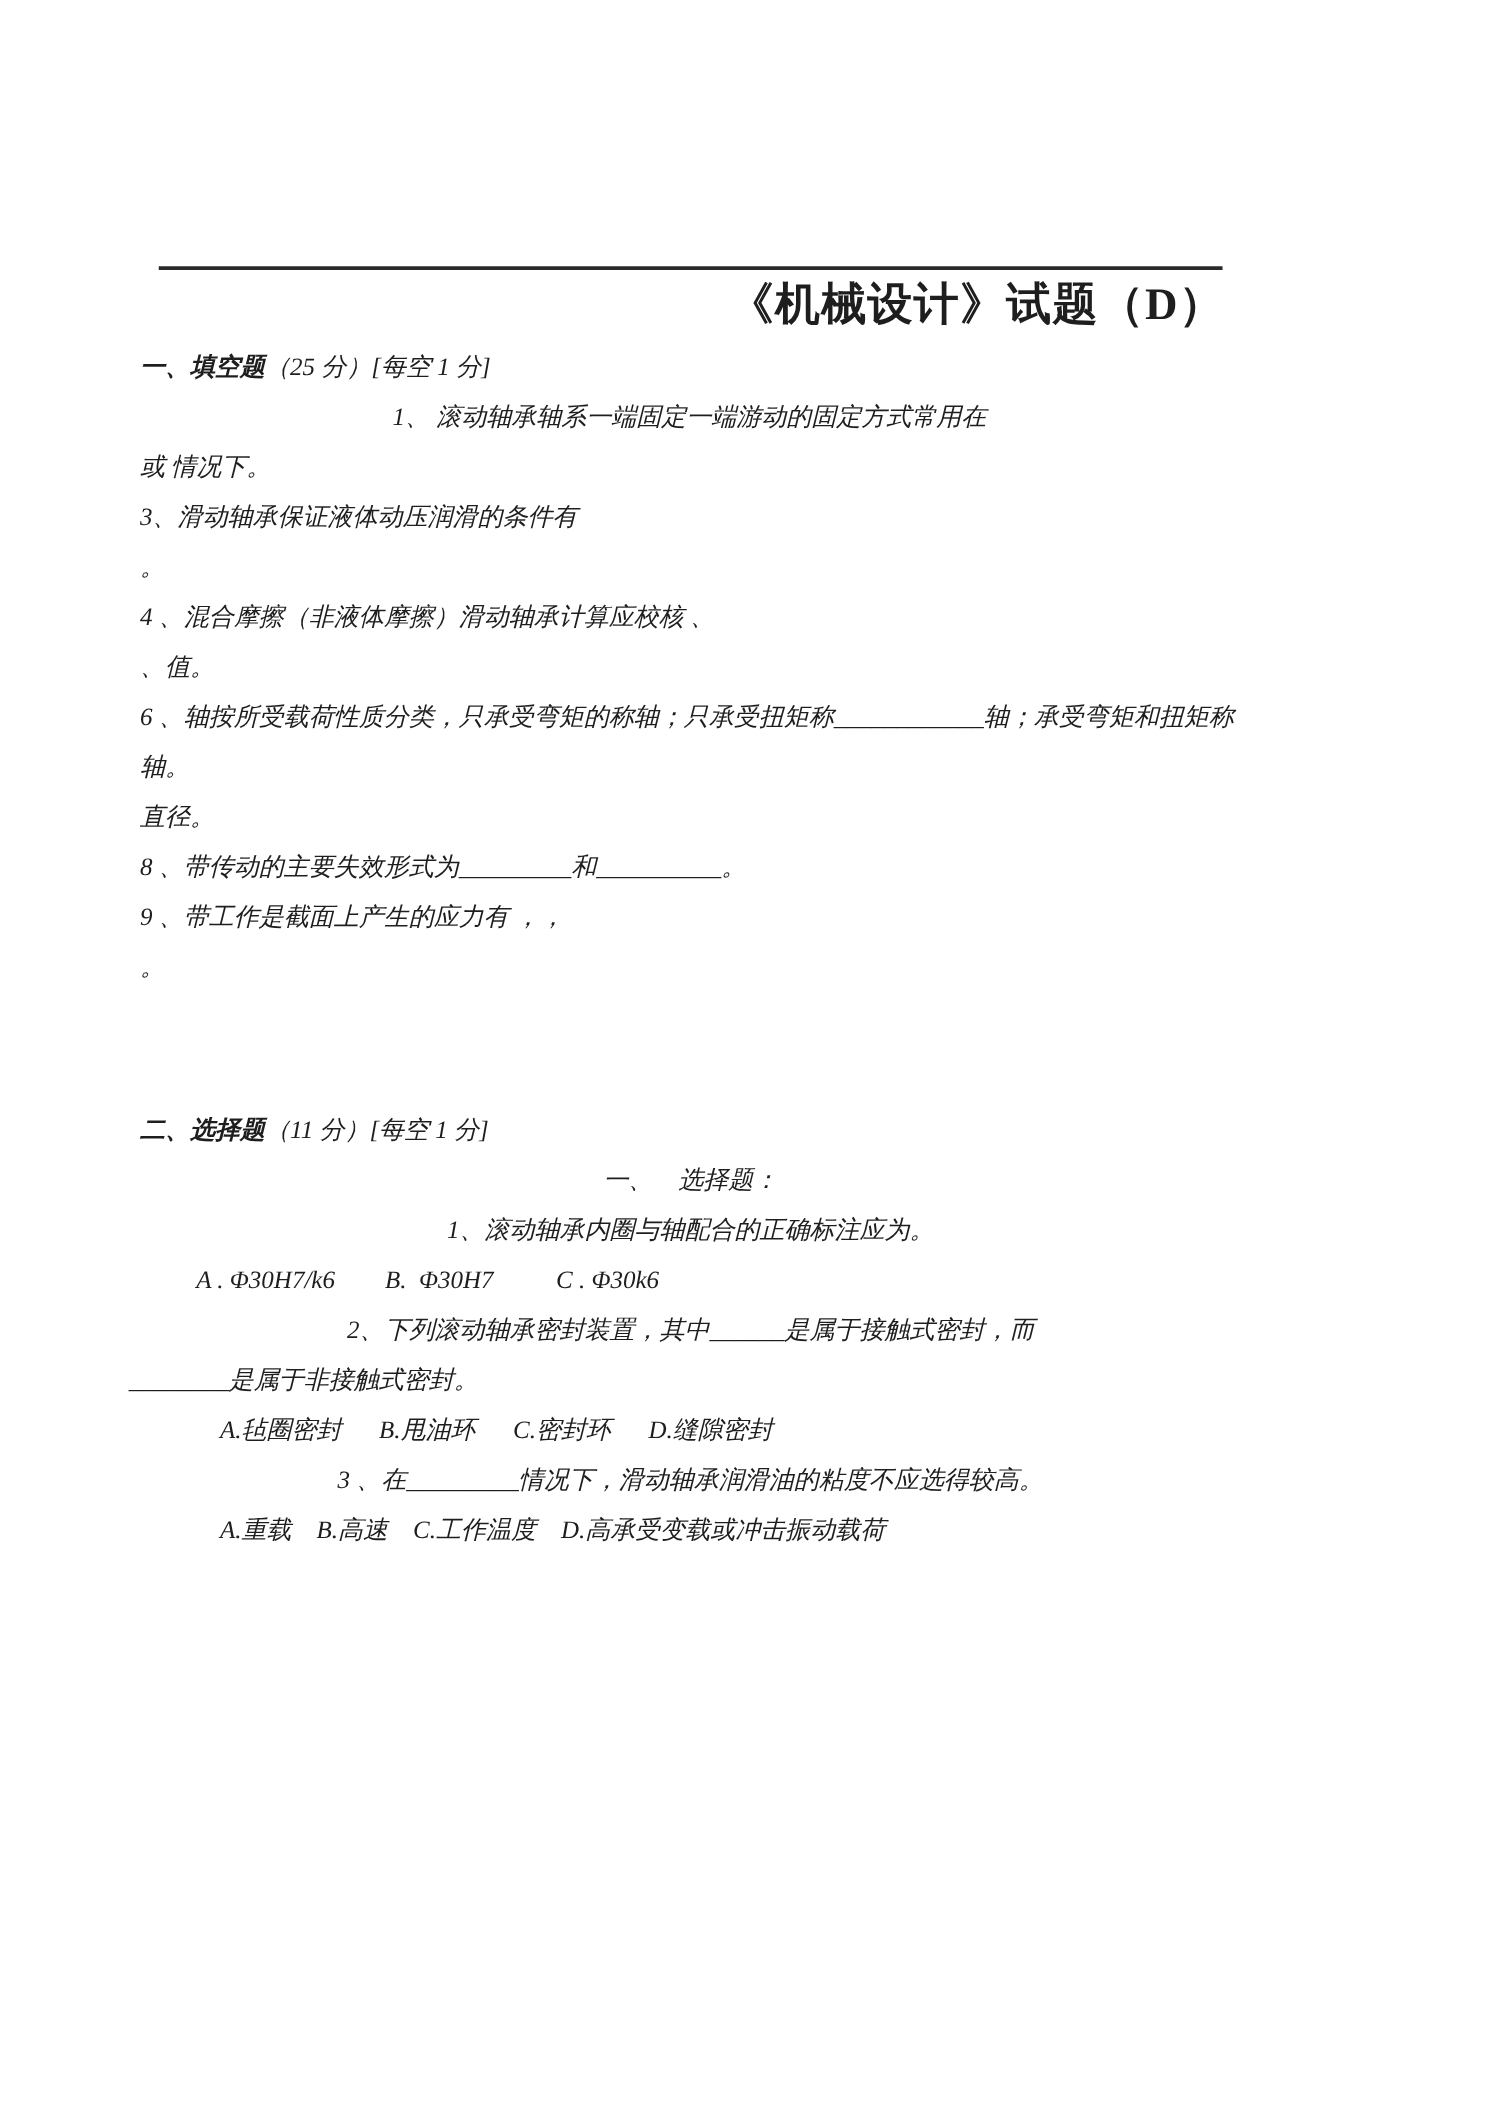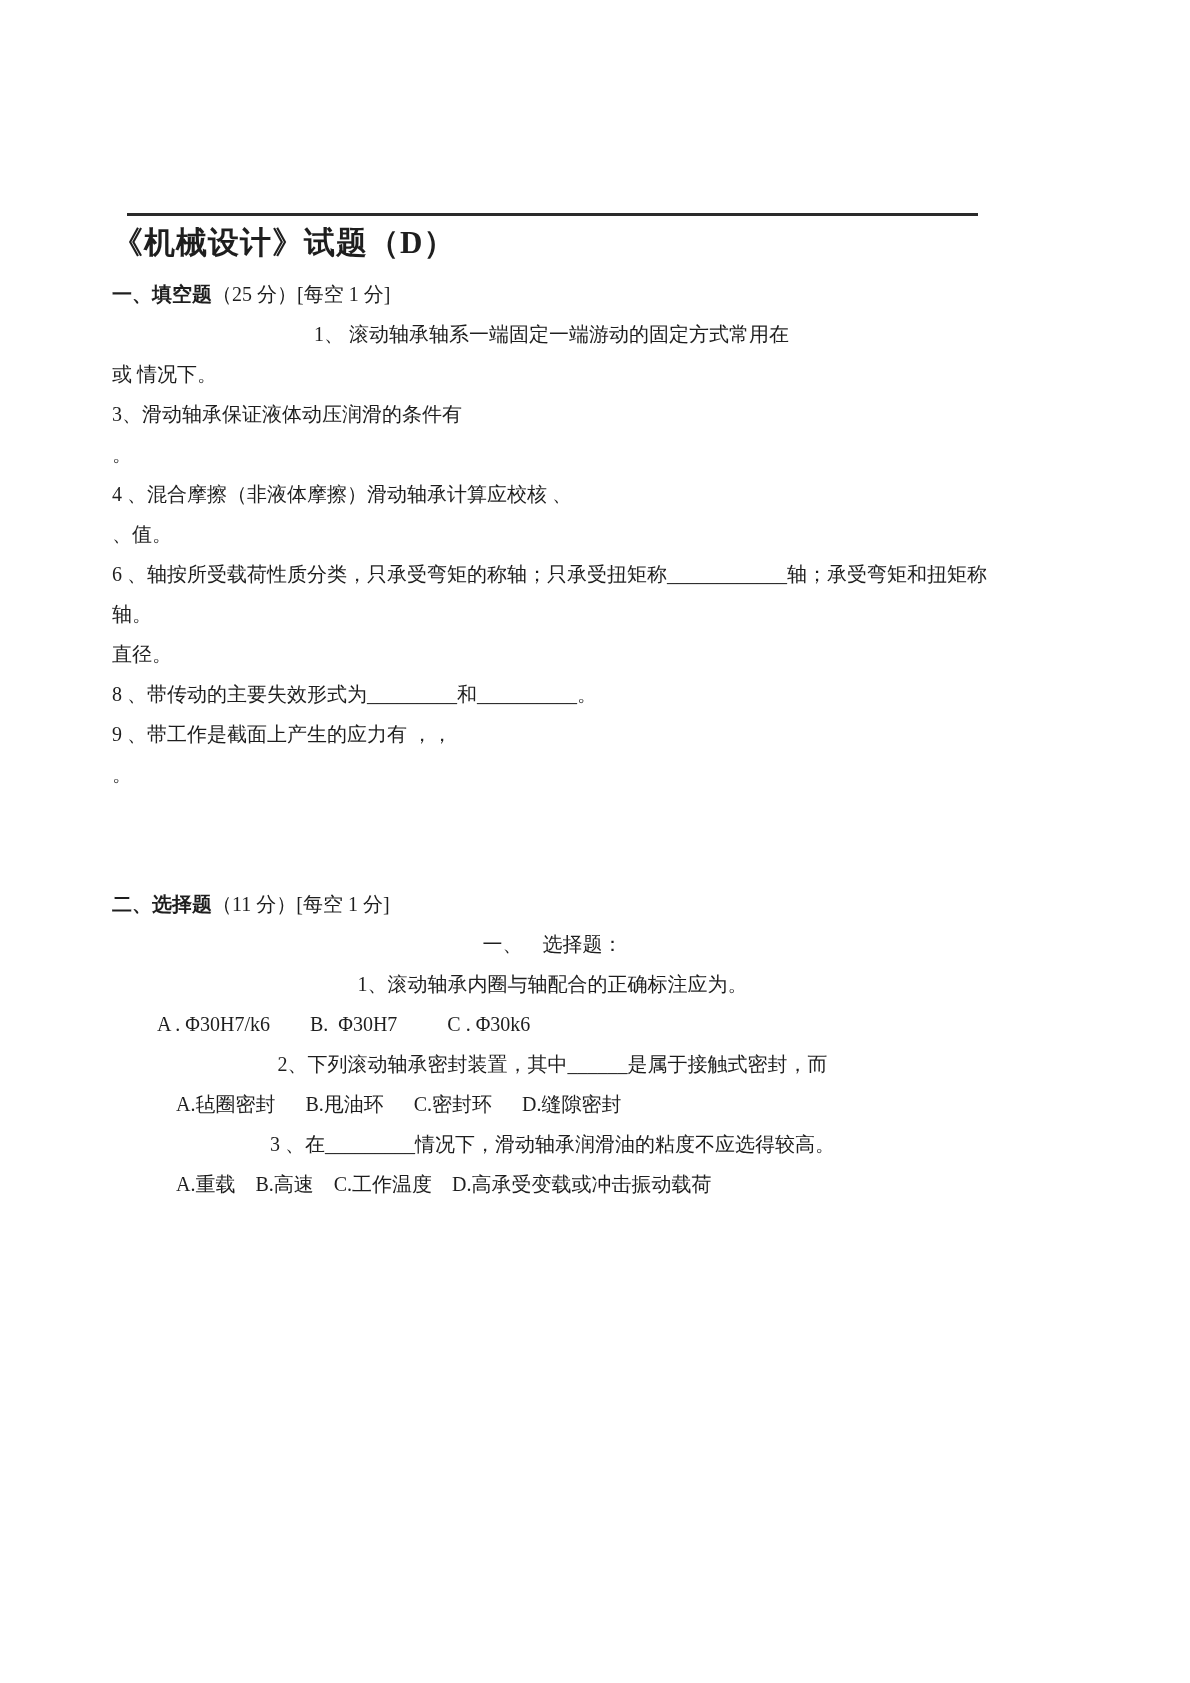"《机械设计》试题（D）" .doc-title { font-size: 31px -> 36px; text-align: left -> right }
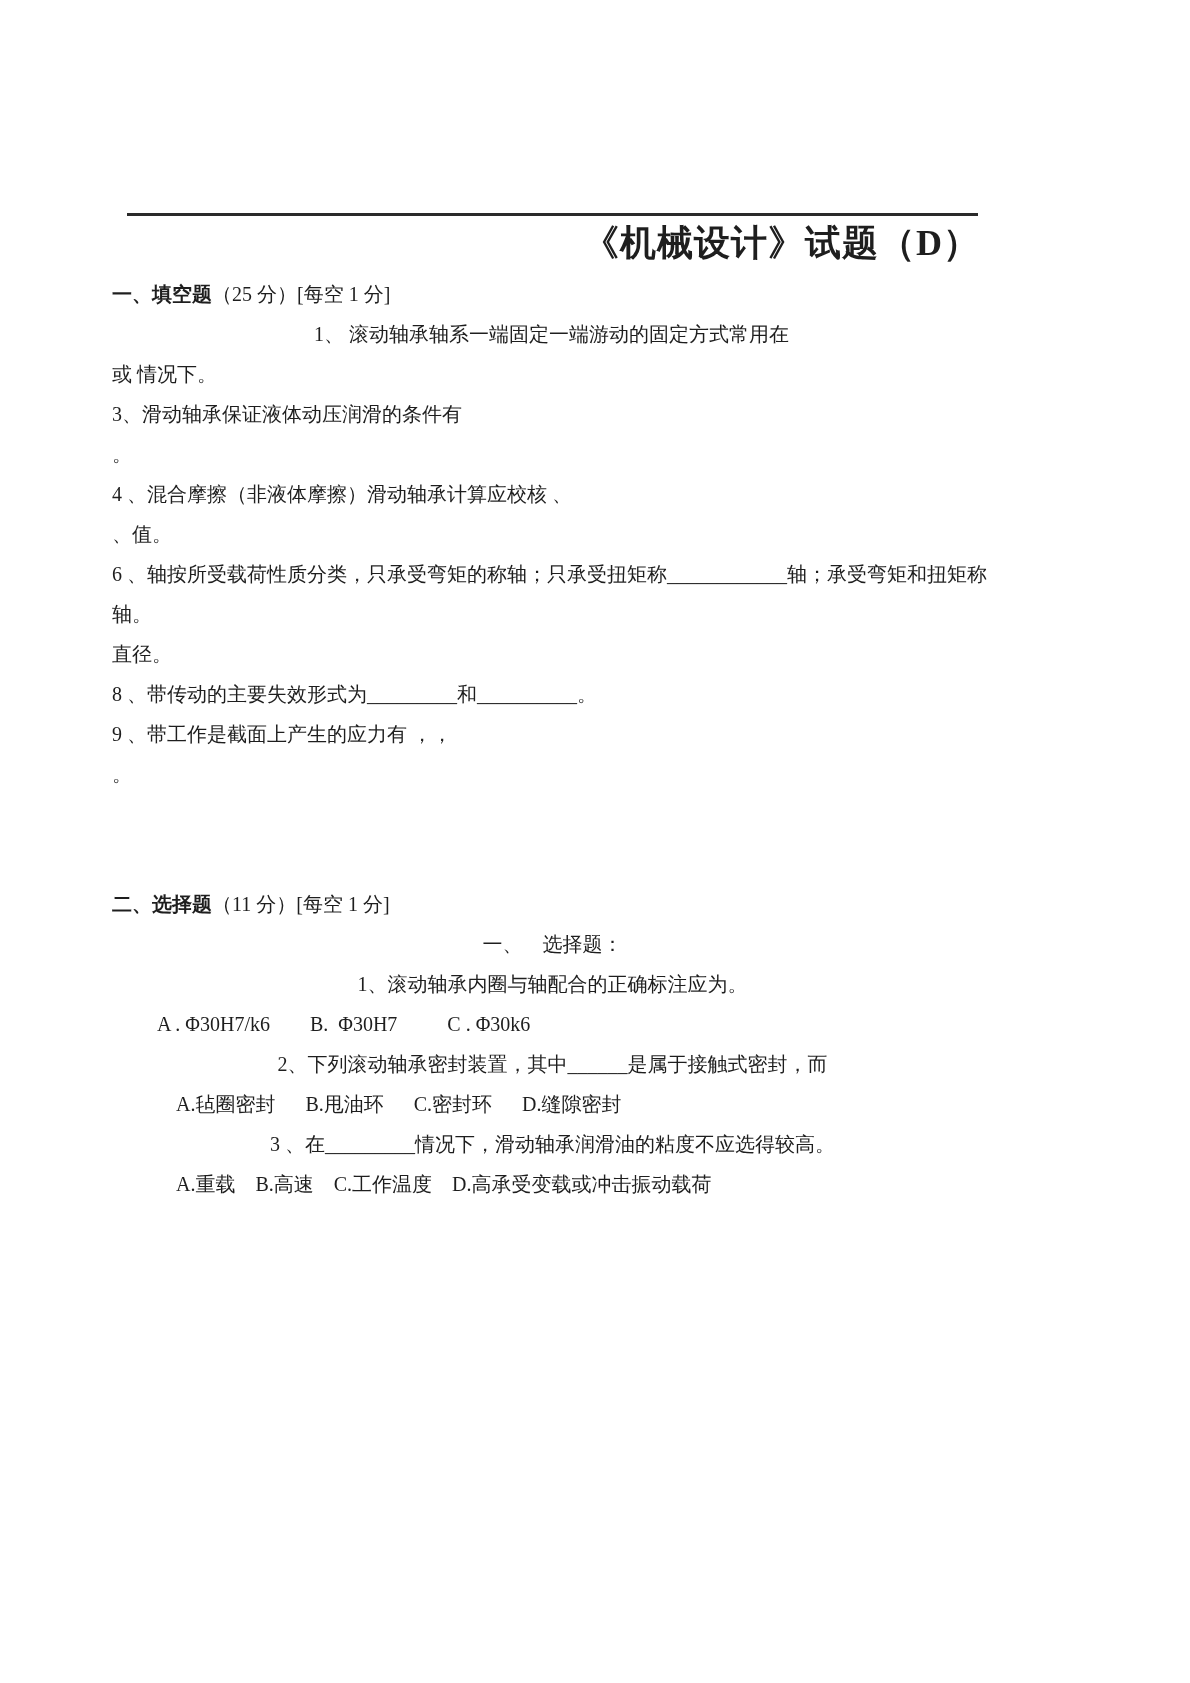"一、填空题（25 分）[每空 1 分]" .line { font-style: none -> italic }
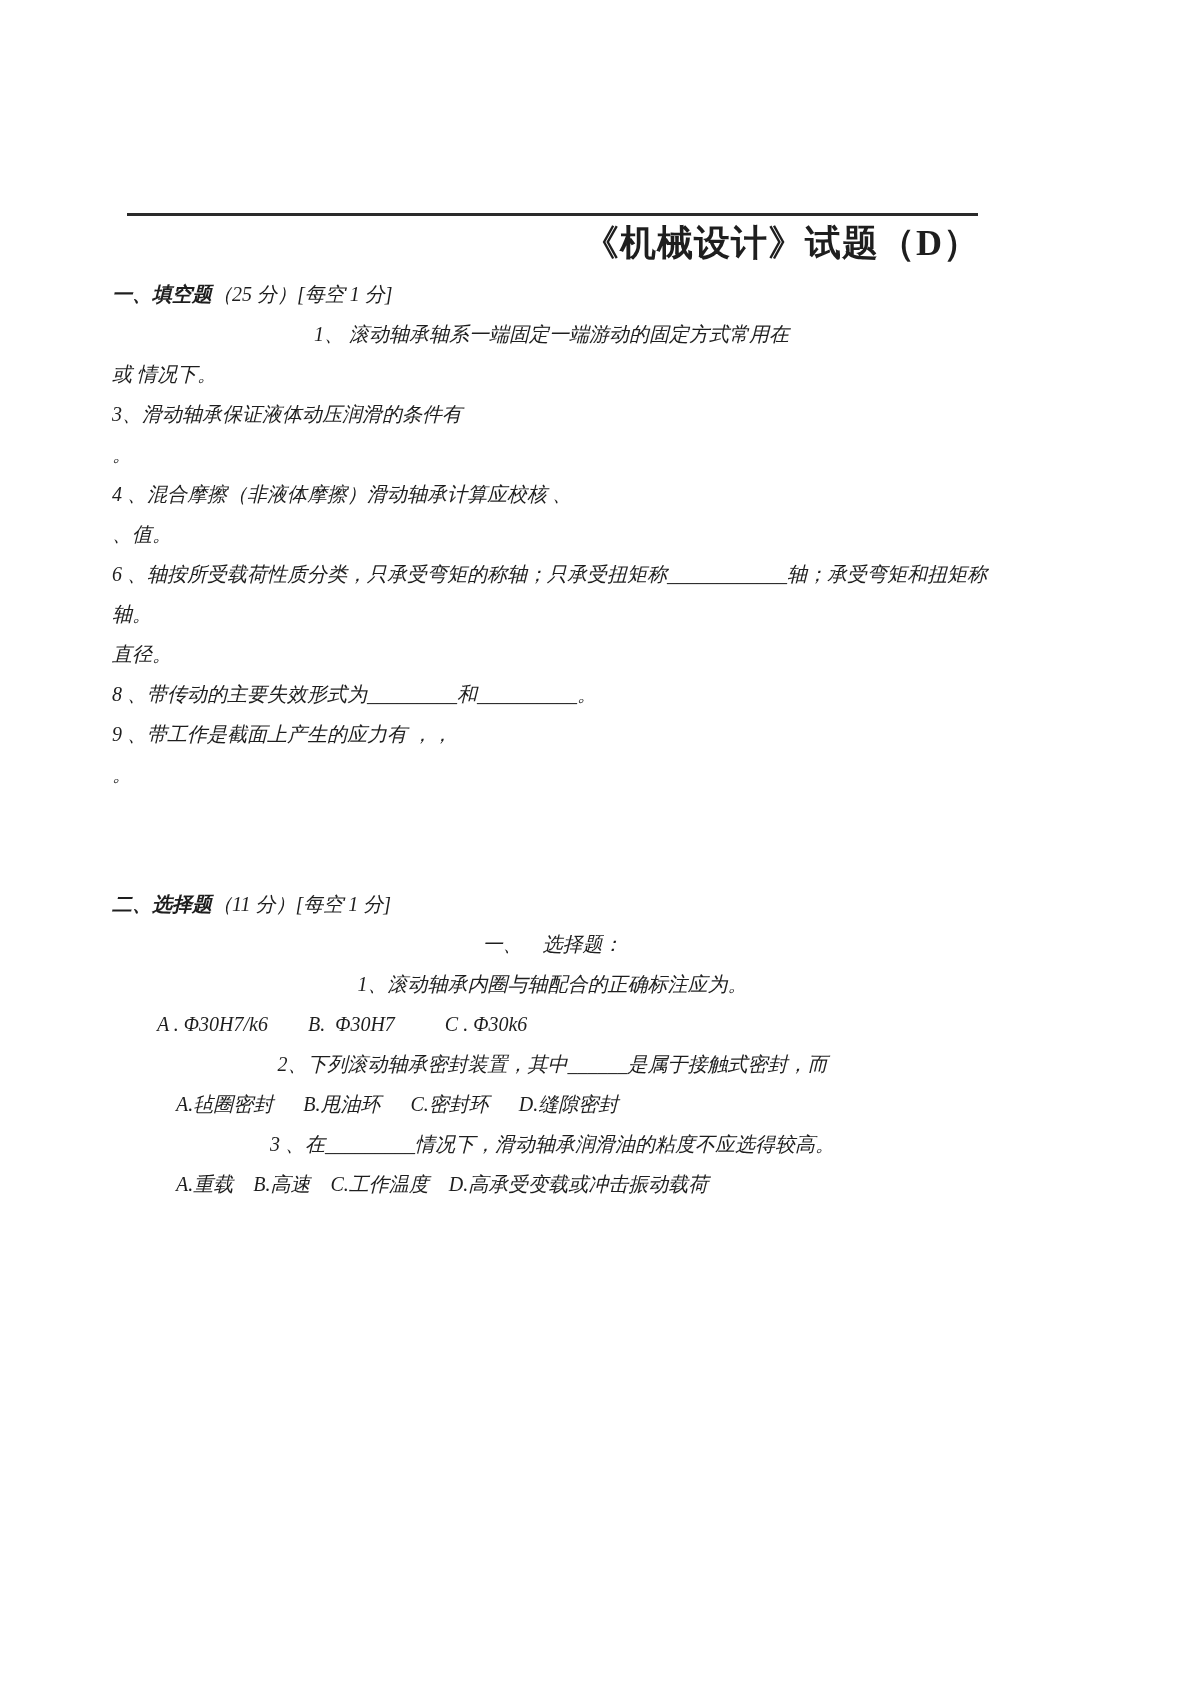"________是属于非接触式密封。" p.line { html: none -> <p>________是属于非接触式密封。</p> }
